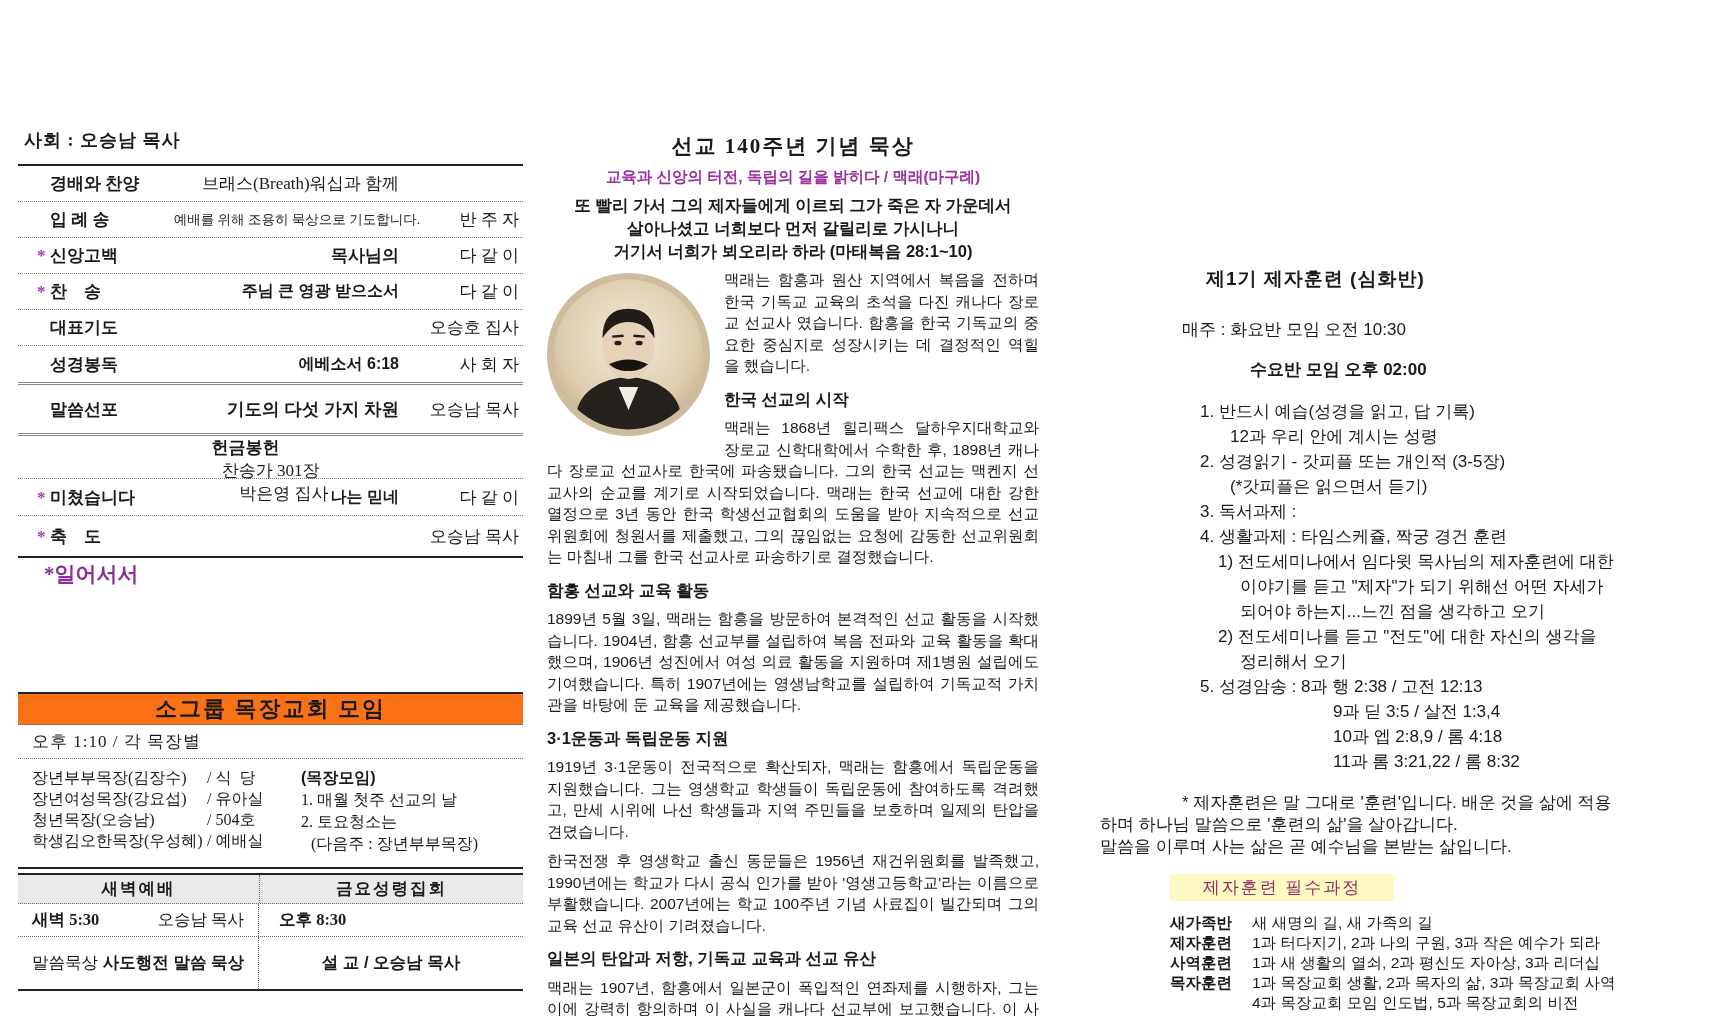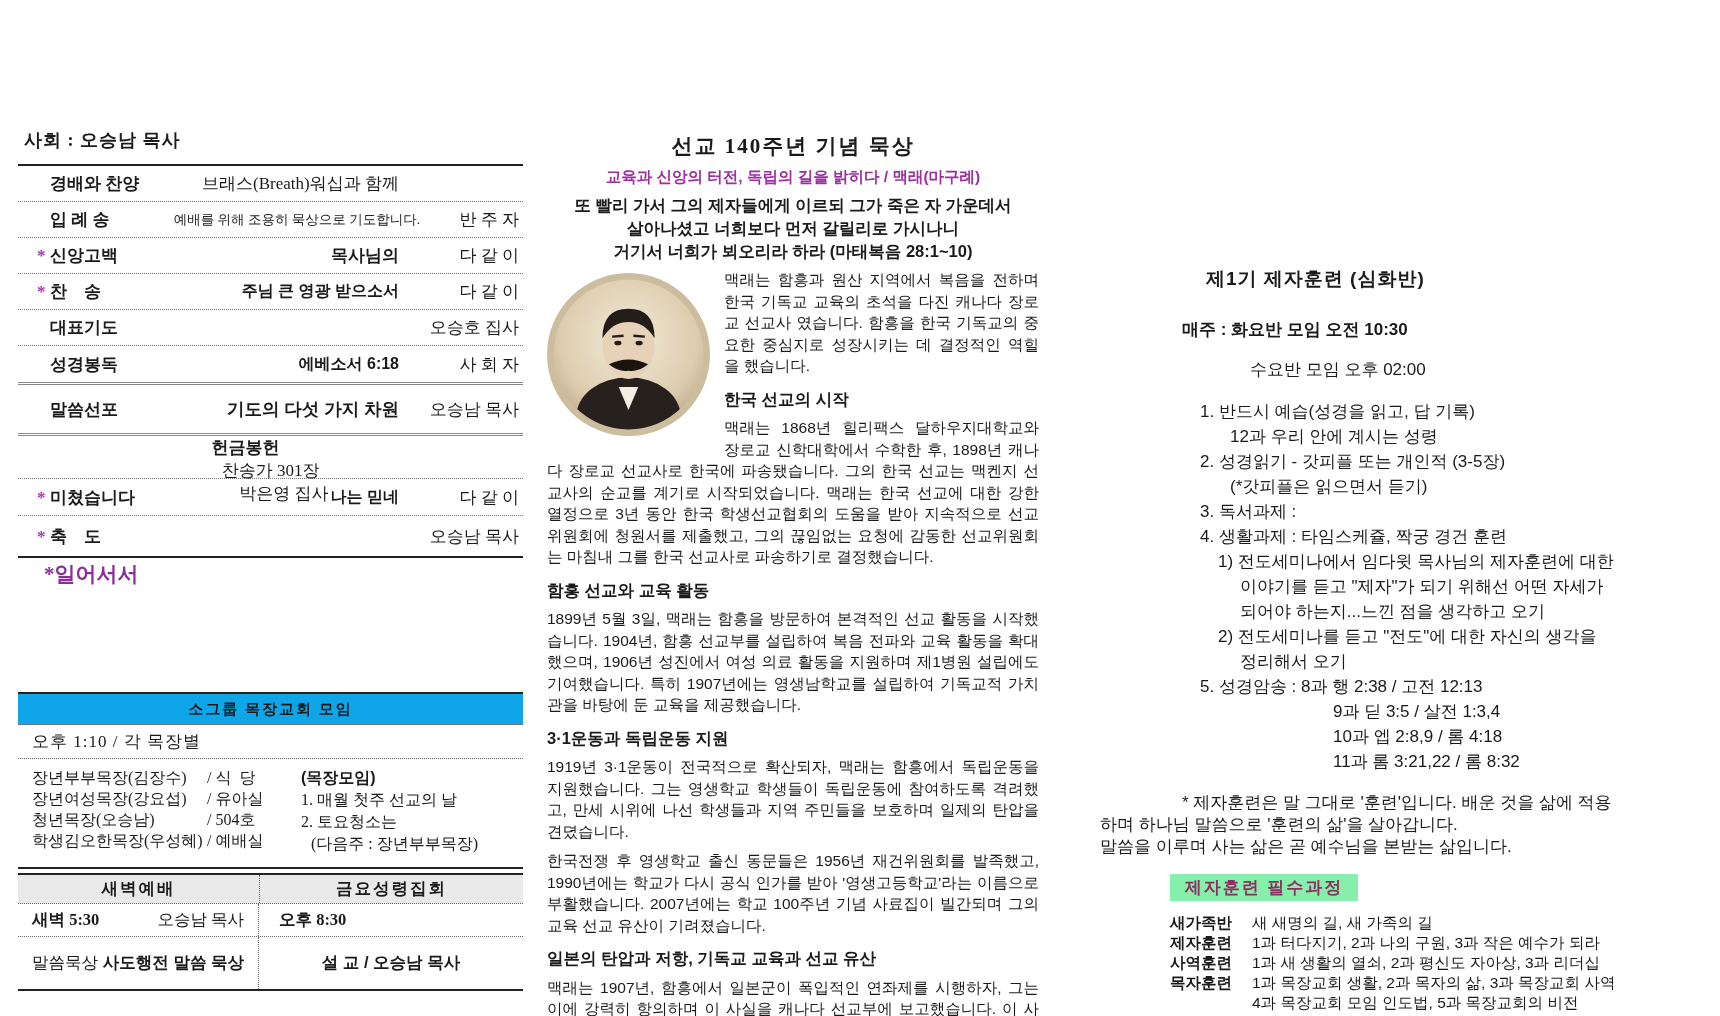"매주 : 화요반 모임 오전" .r-sched1 { font-weight: bold -> none }
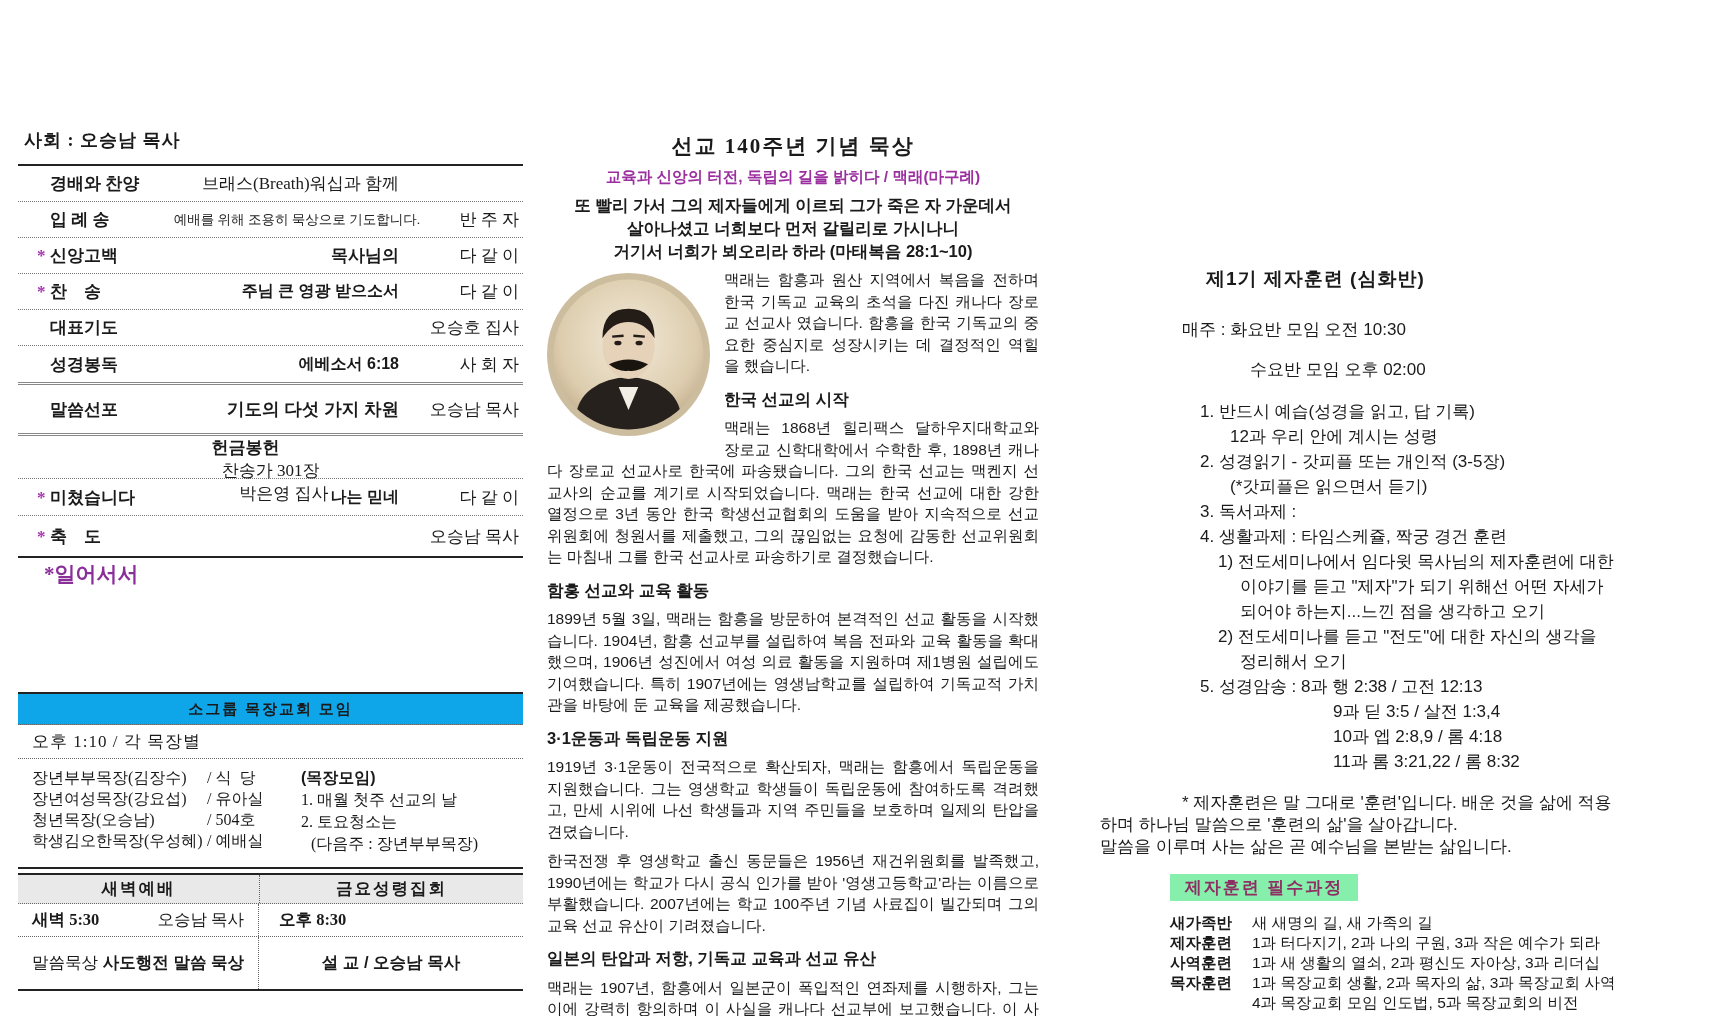"수요반 모임 오후 02:00" .r-sched2 { font-weight: none -> bold }
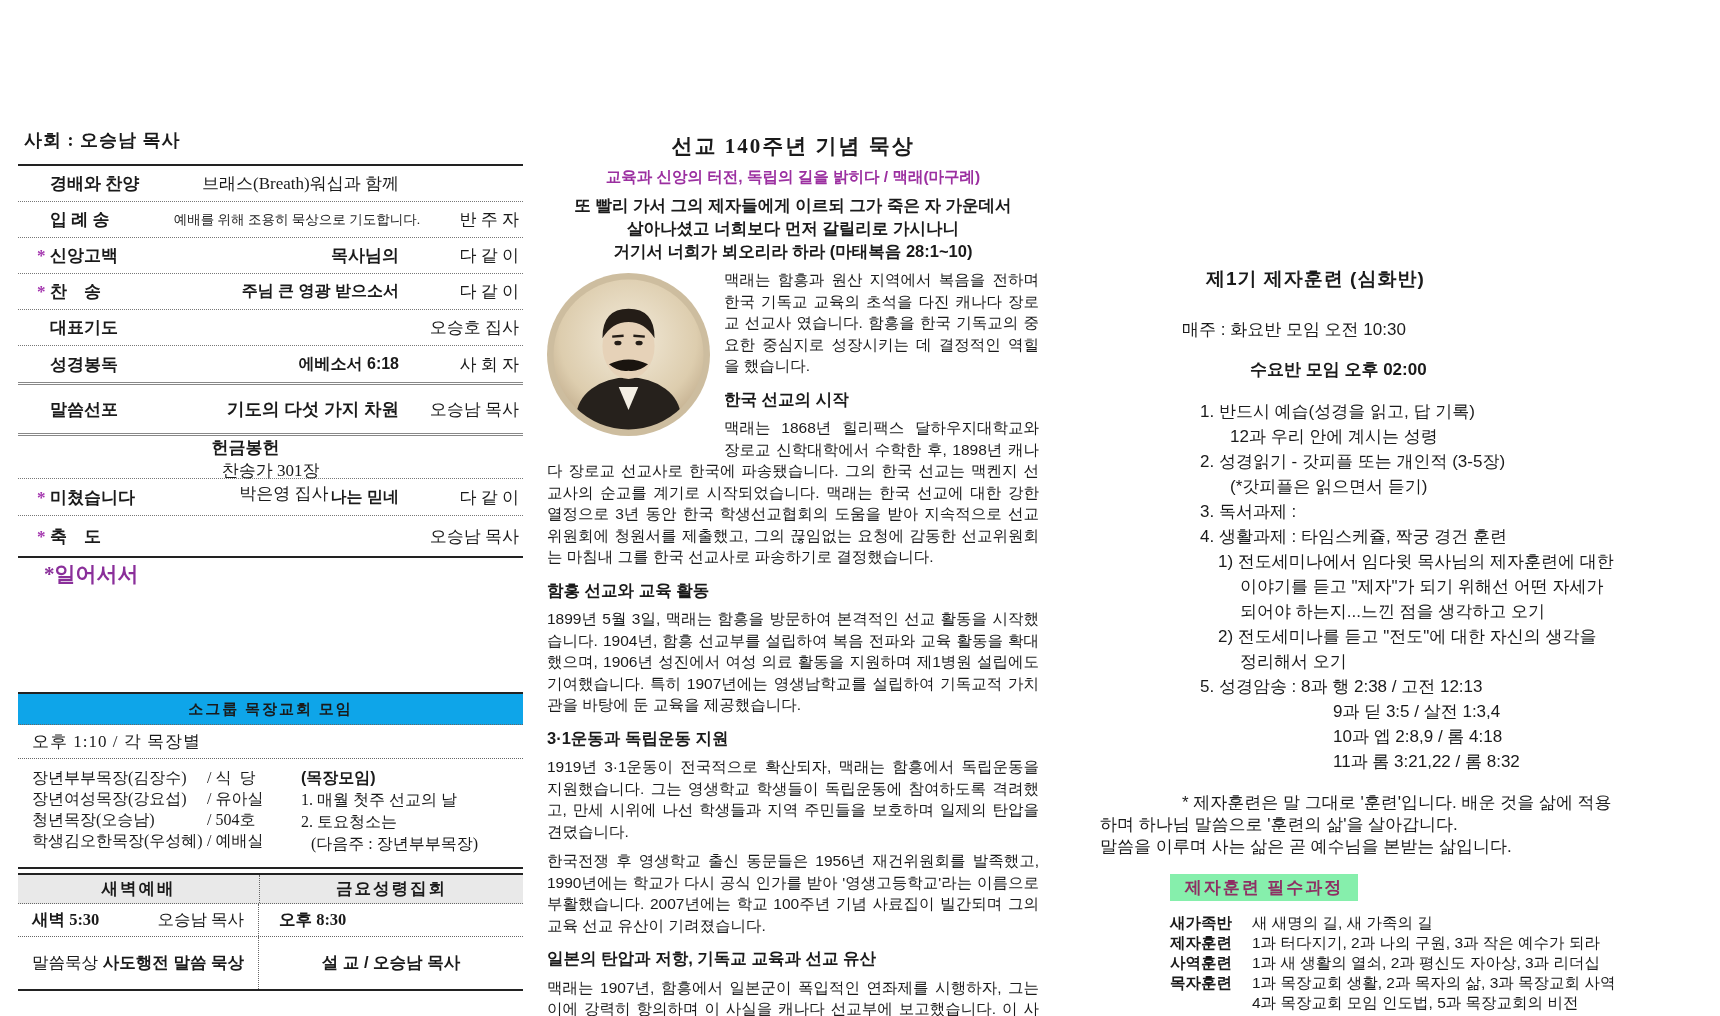"소그룹 목장교회 모임" .sg-header { background: #0ea5e9 -> #f97316; font-size: 15px -> 22px }
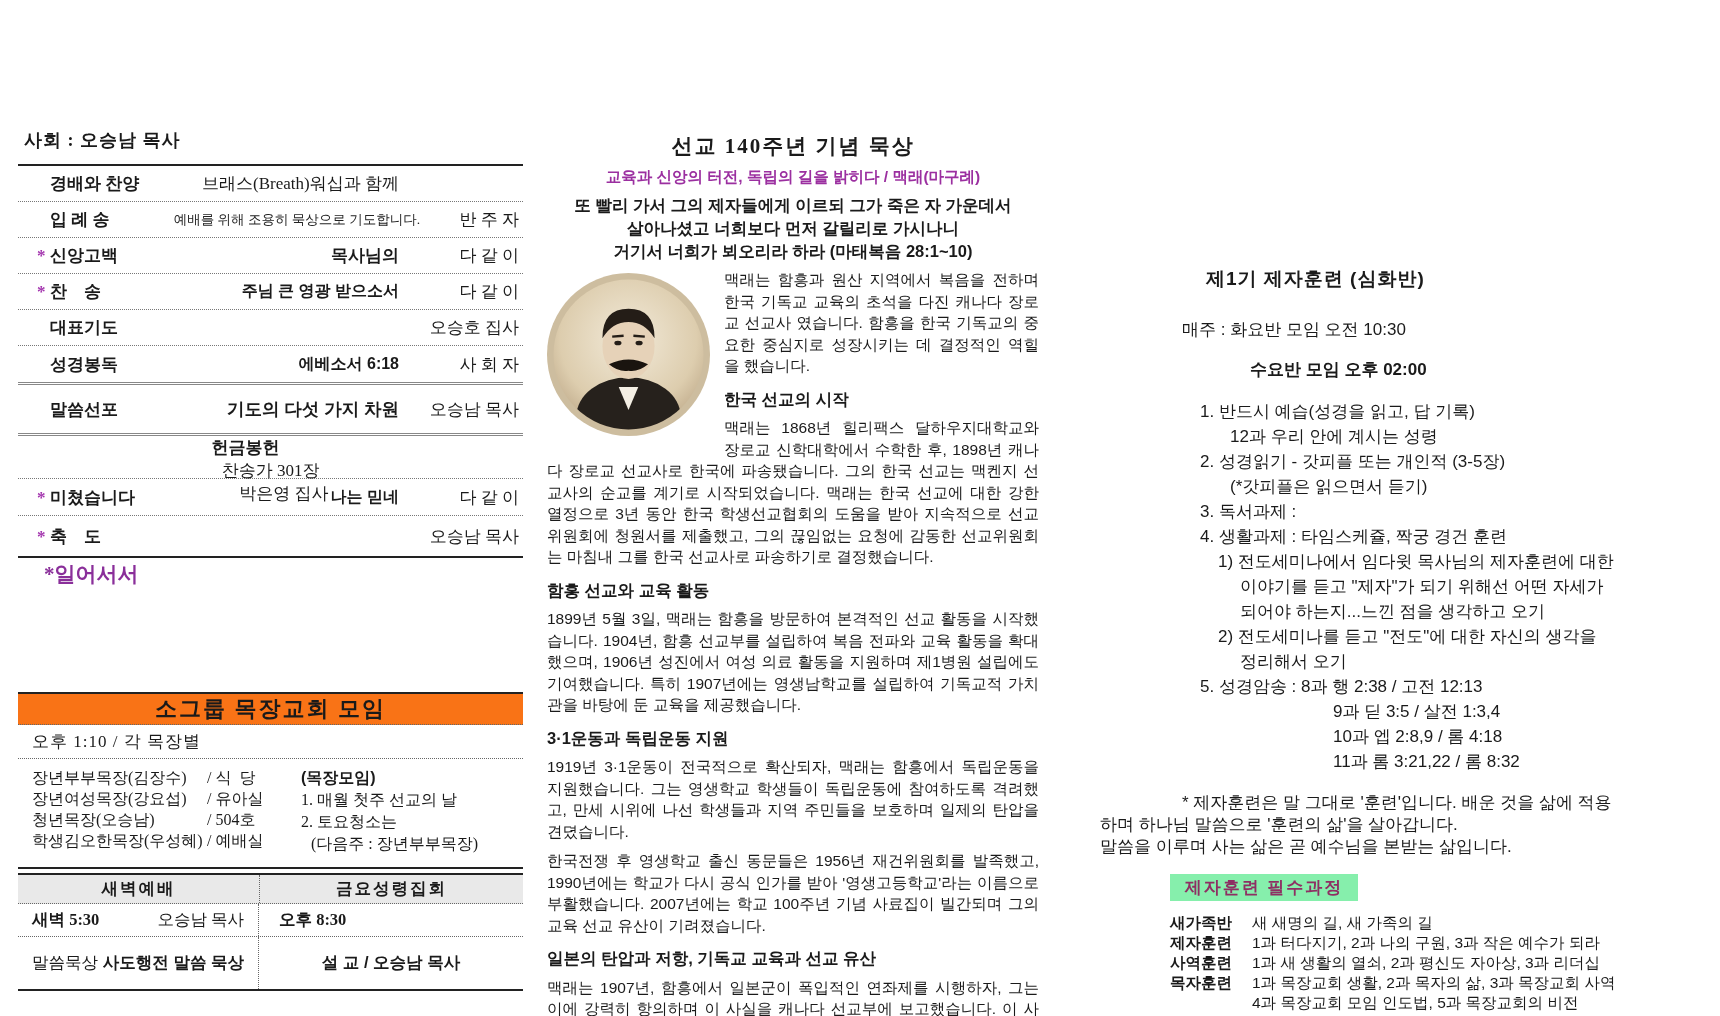"제자훈련 필수과정" .r-badge { background: #86efac -> #fef9c3; font-weight: 700 -> 400; width: 188px -> 224px }
